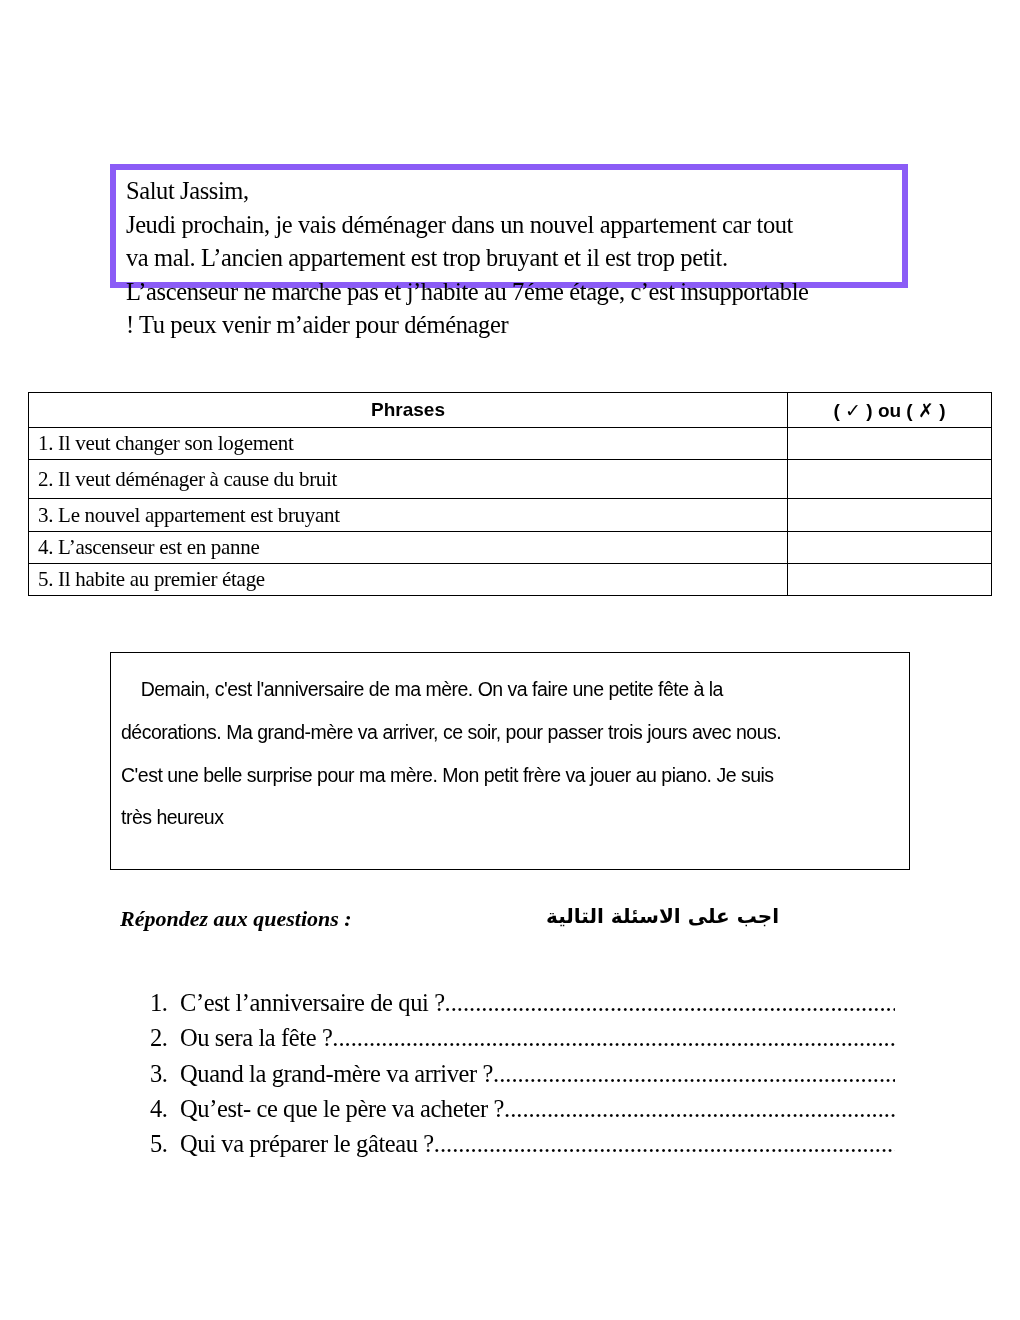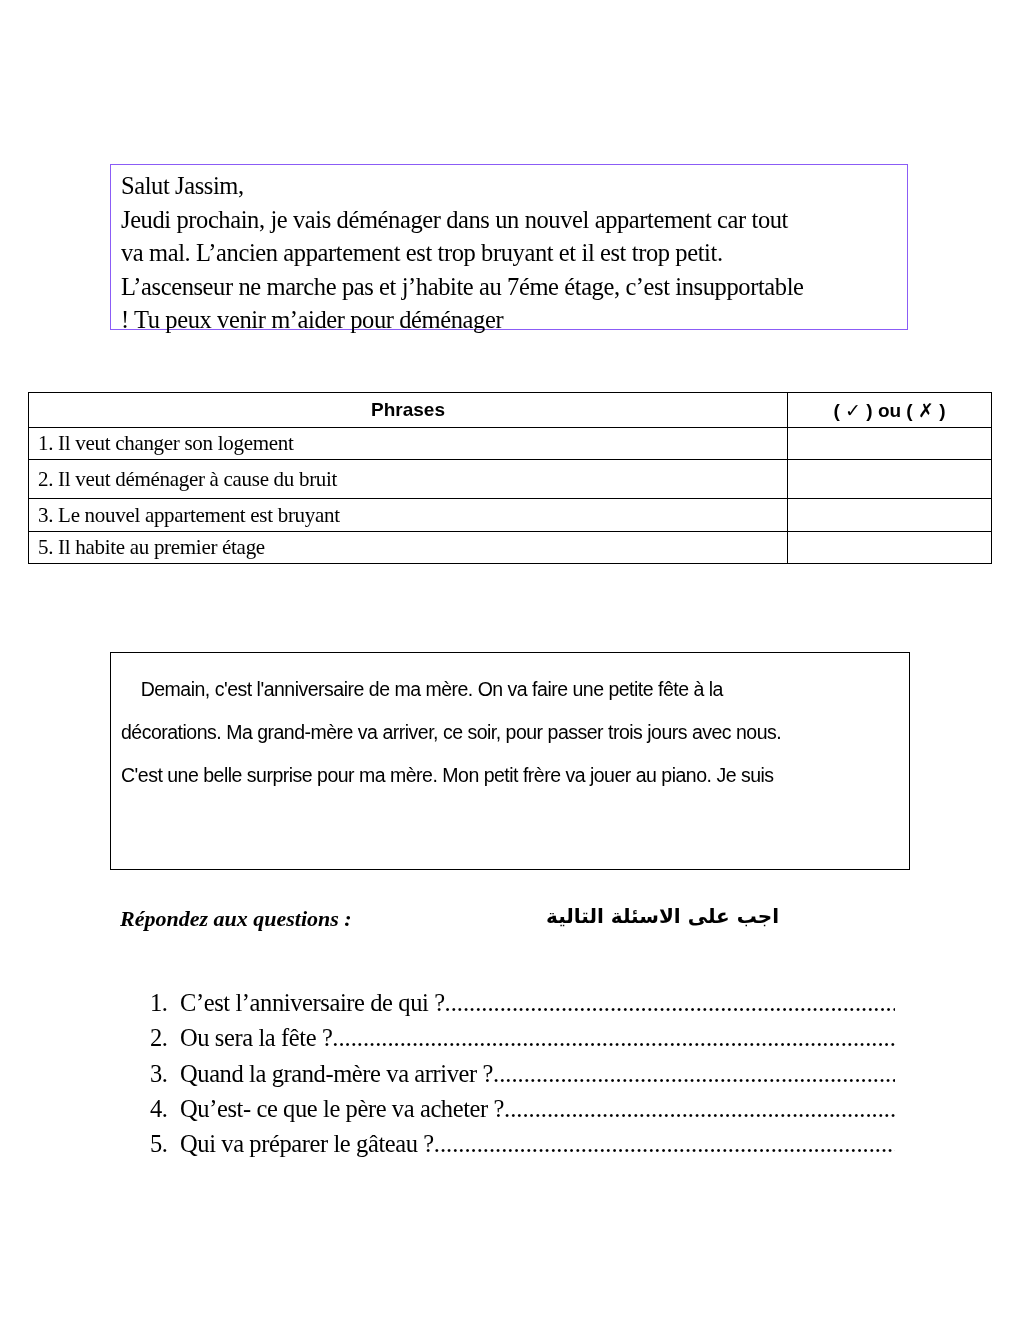"Salut Jassim," .letter-box { border: 1px solid #8b5cf6 -> 6px solid #8b5cf6; height: 166px -> 124px }
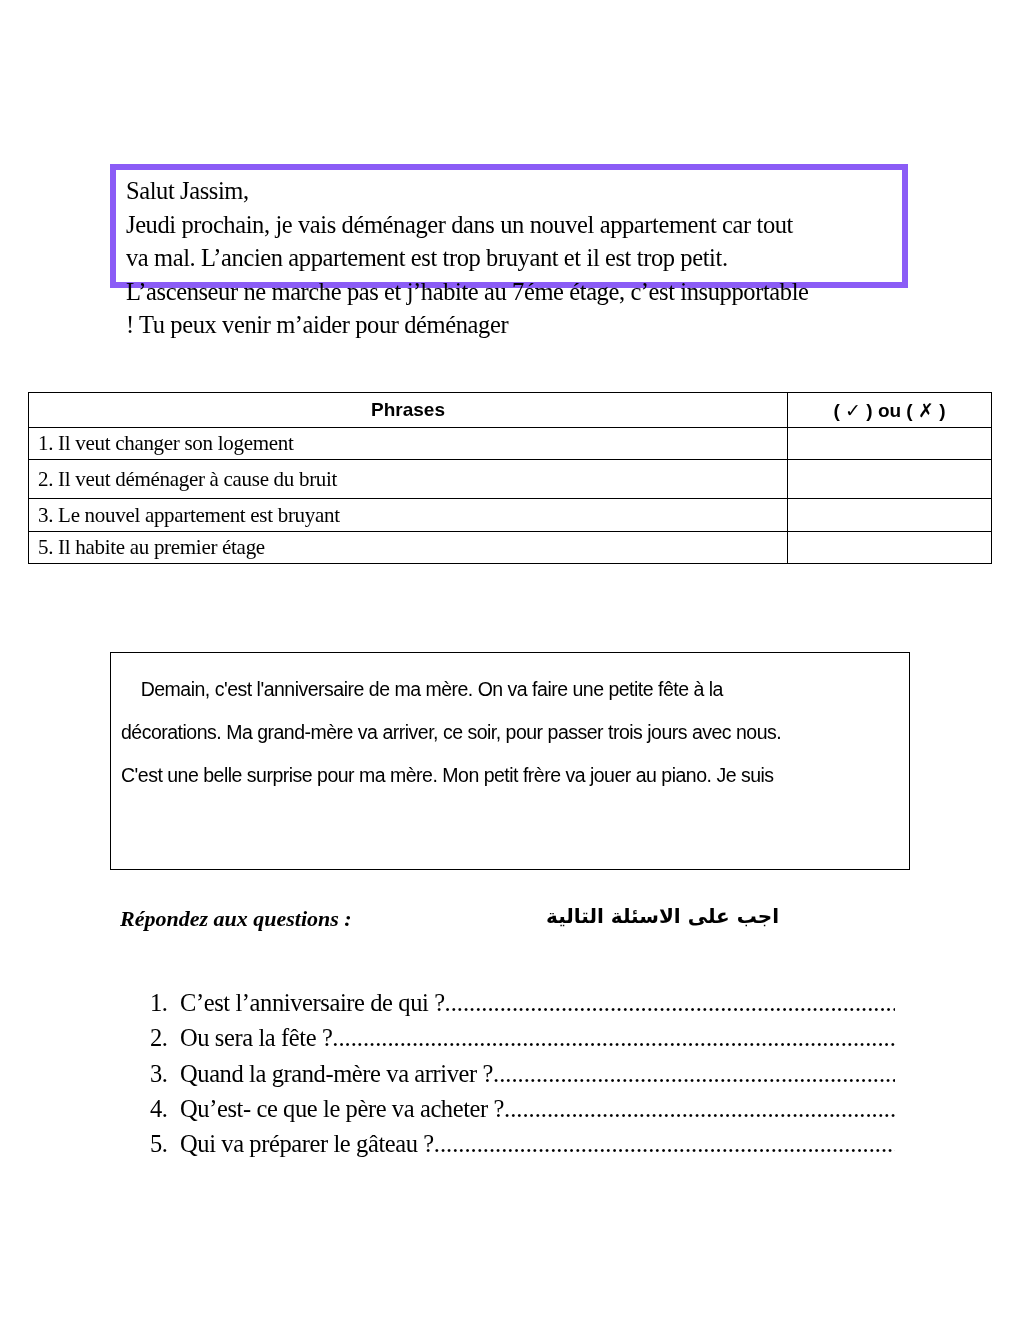"4. L’ascenseur est en panne" tr.r4 { html: none -> <tr> <td>4. L’ascenseur est en panne</td> <td></td> </tr> }
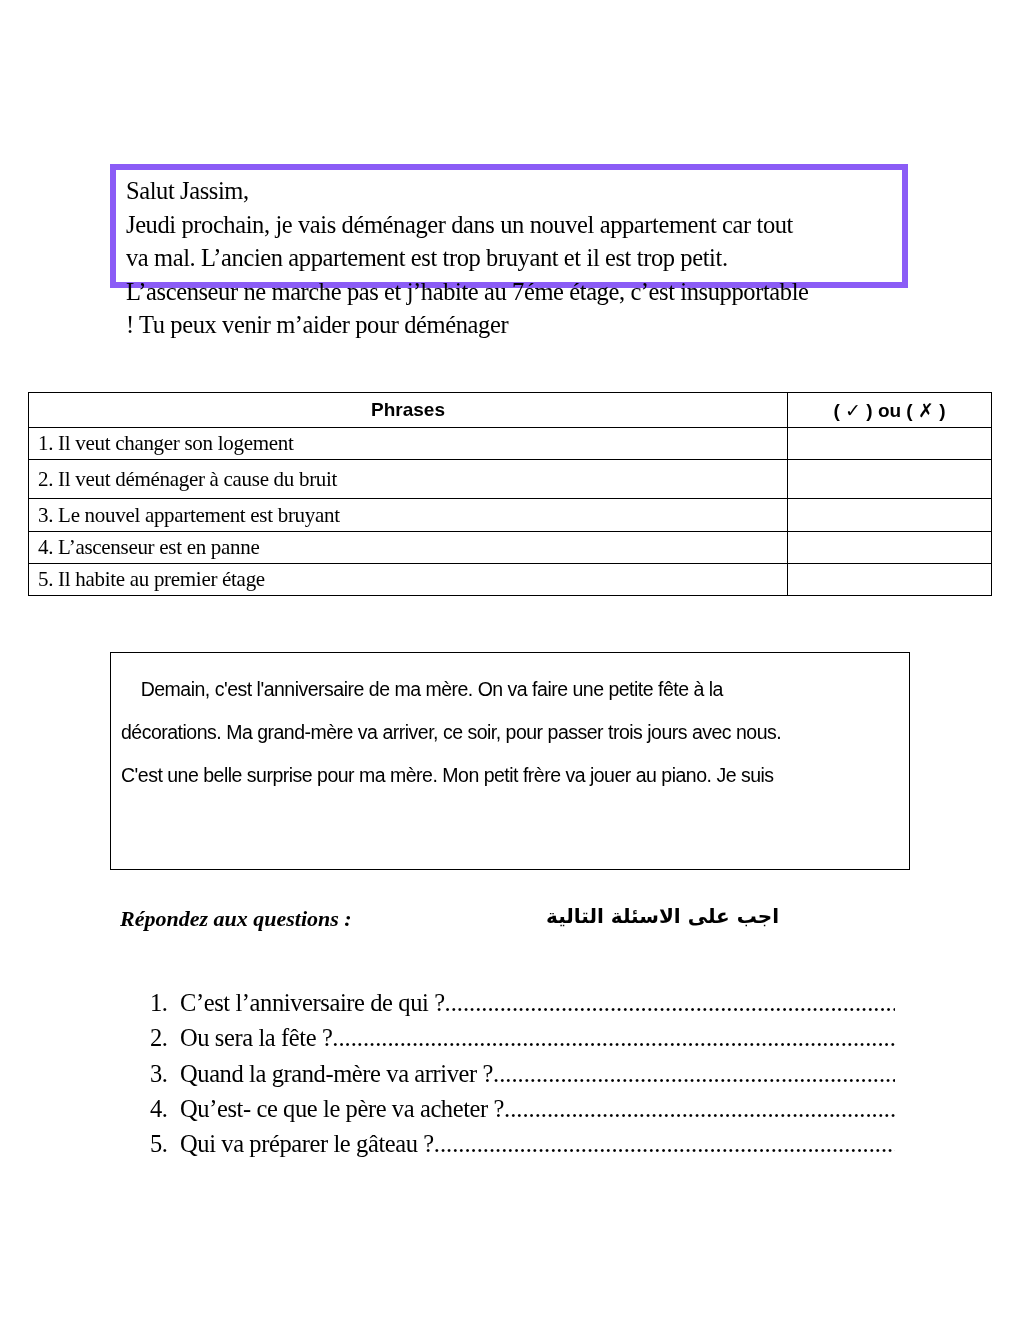"très heureux" p { html: none -> <p>très heureux</p> }
